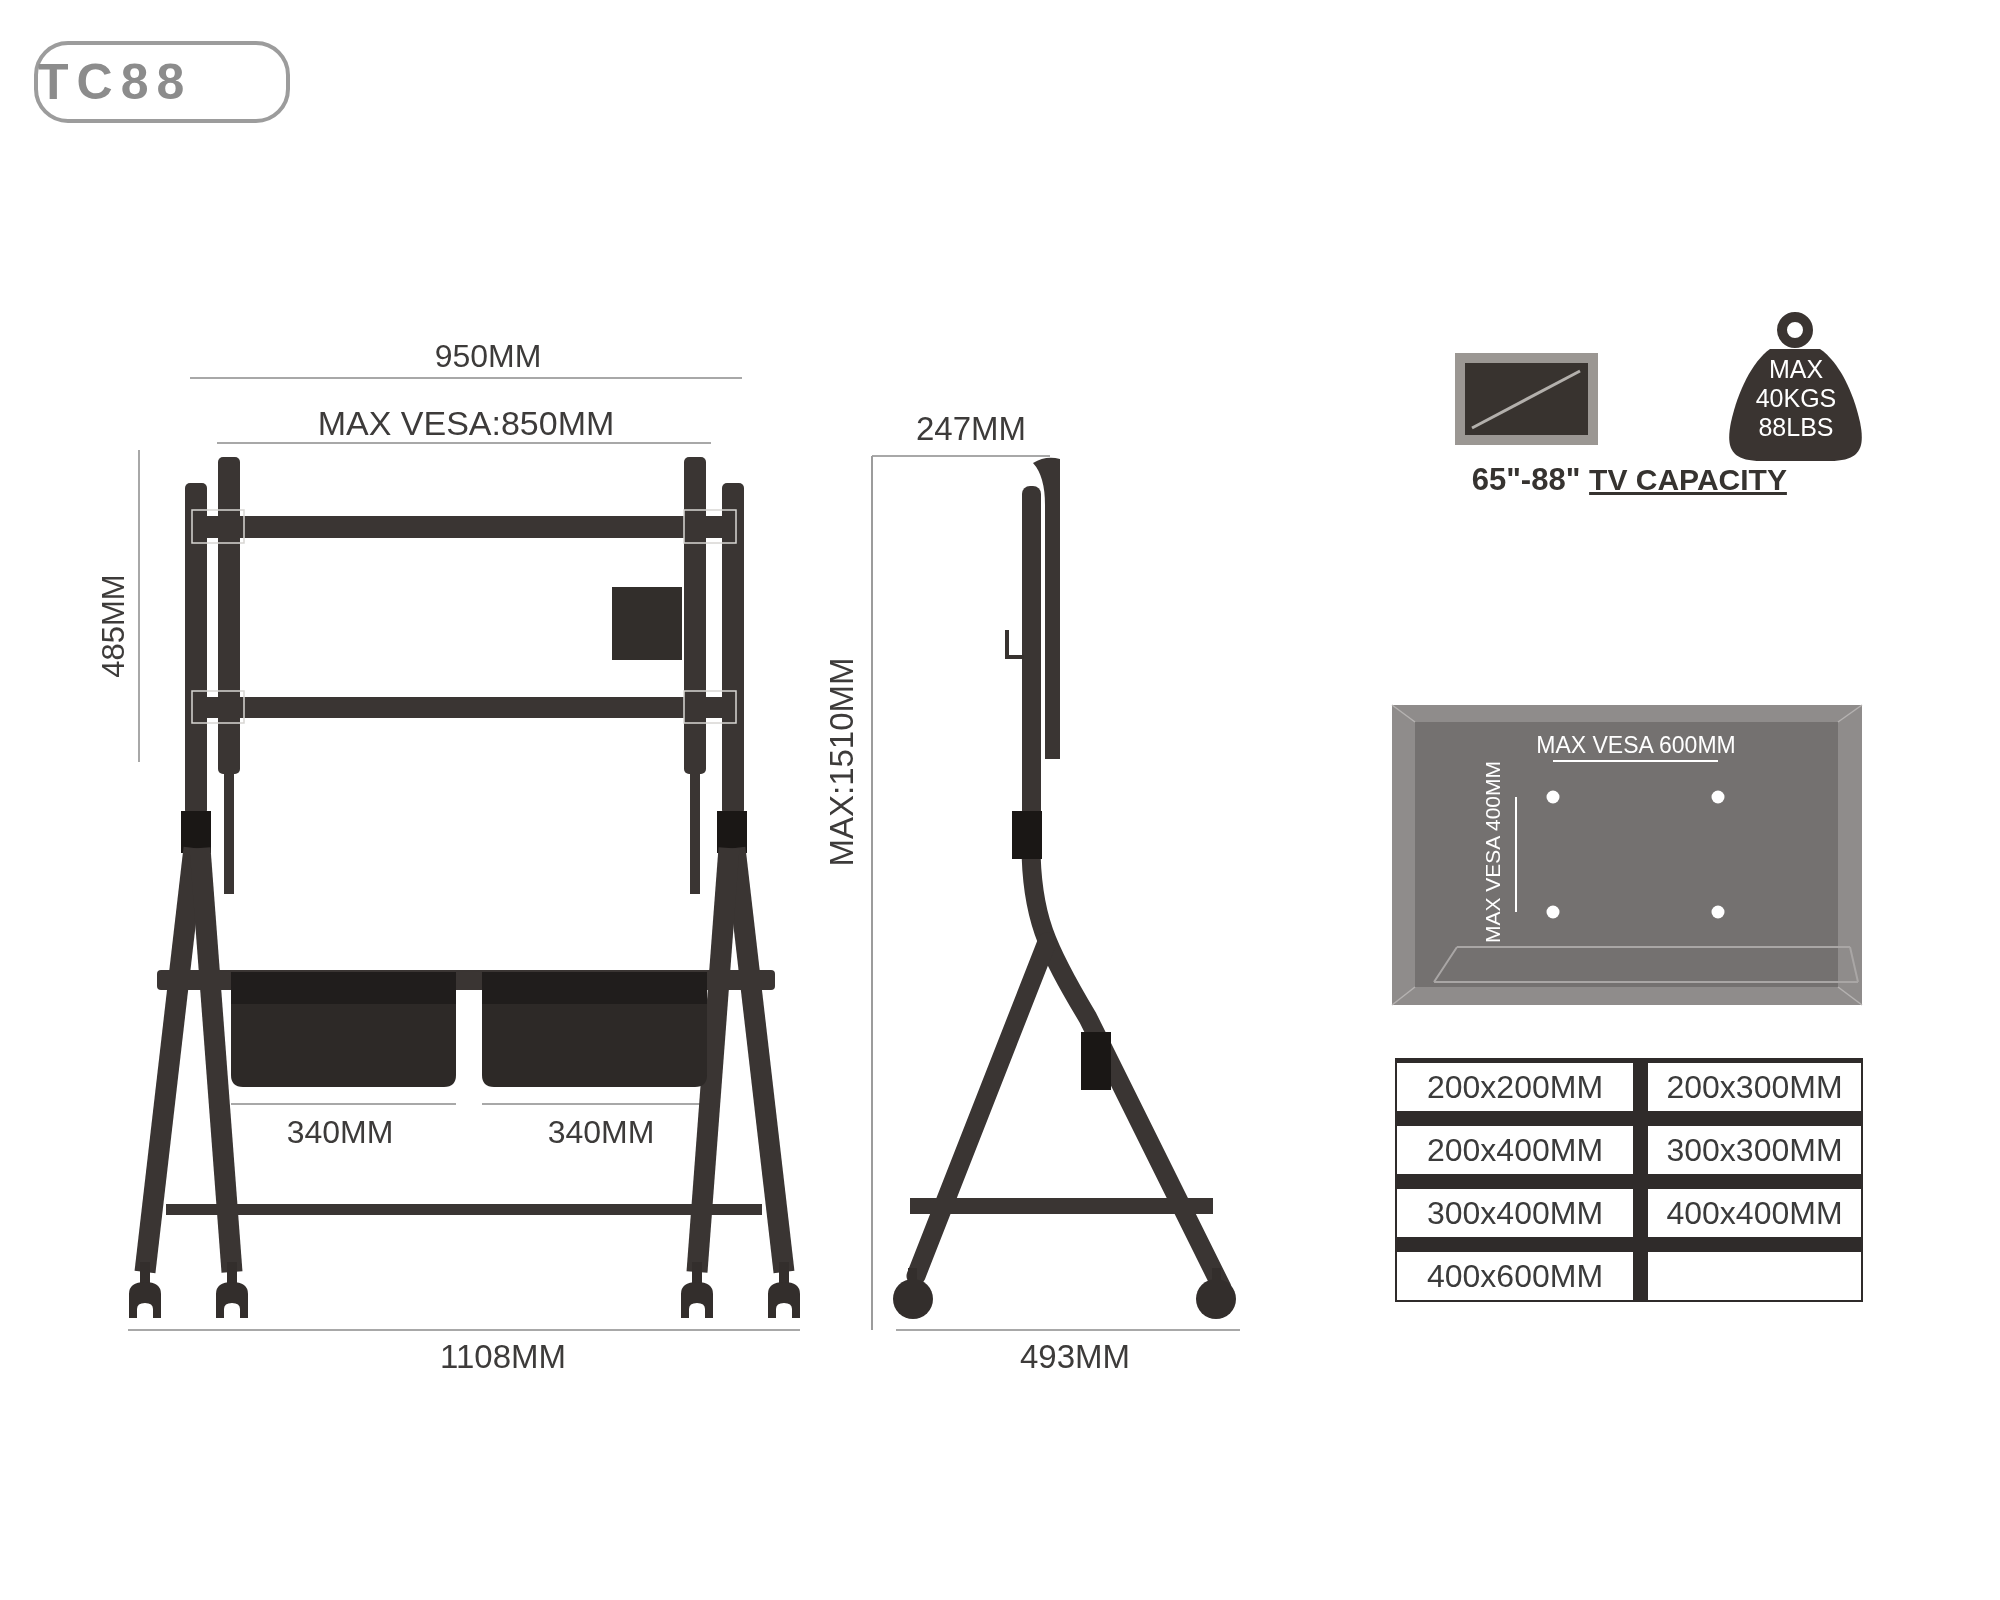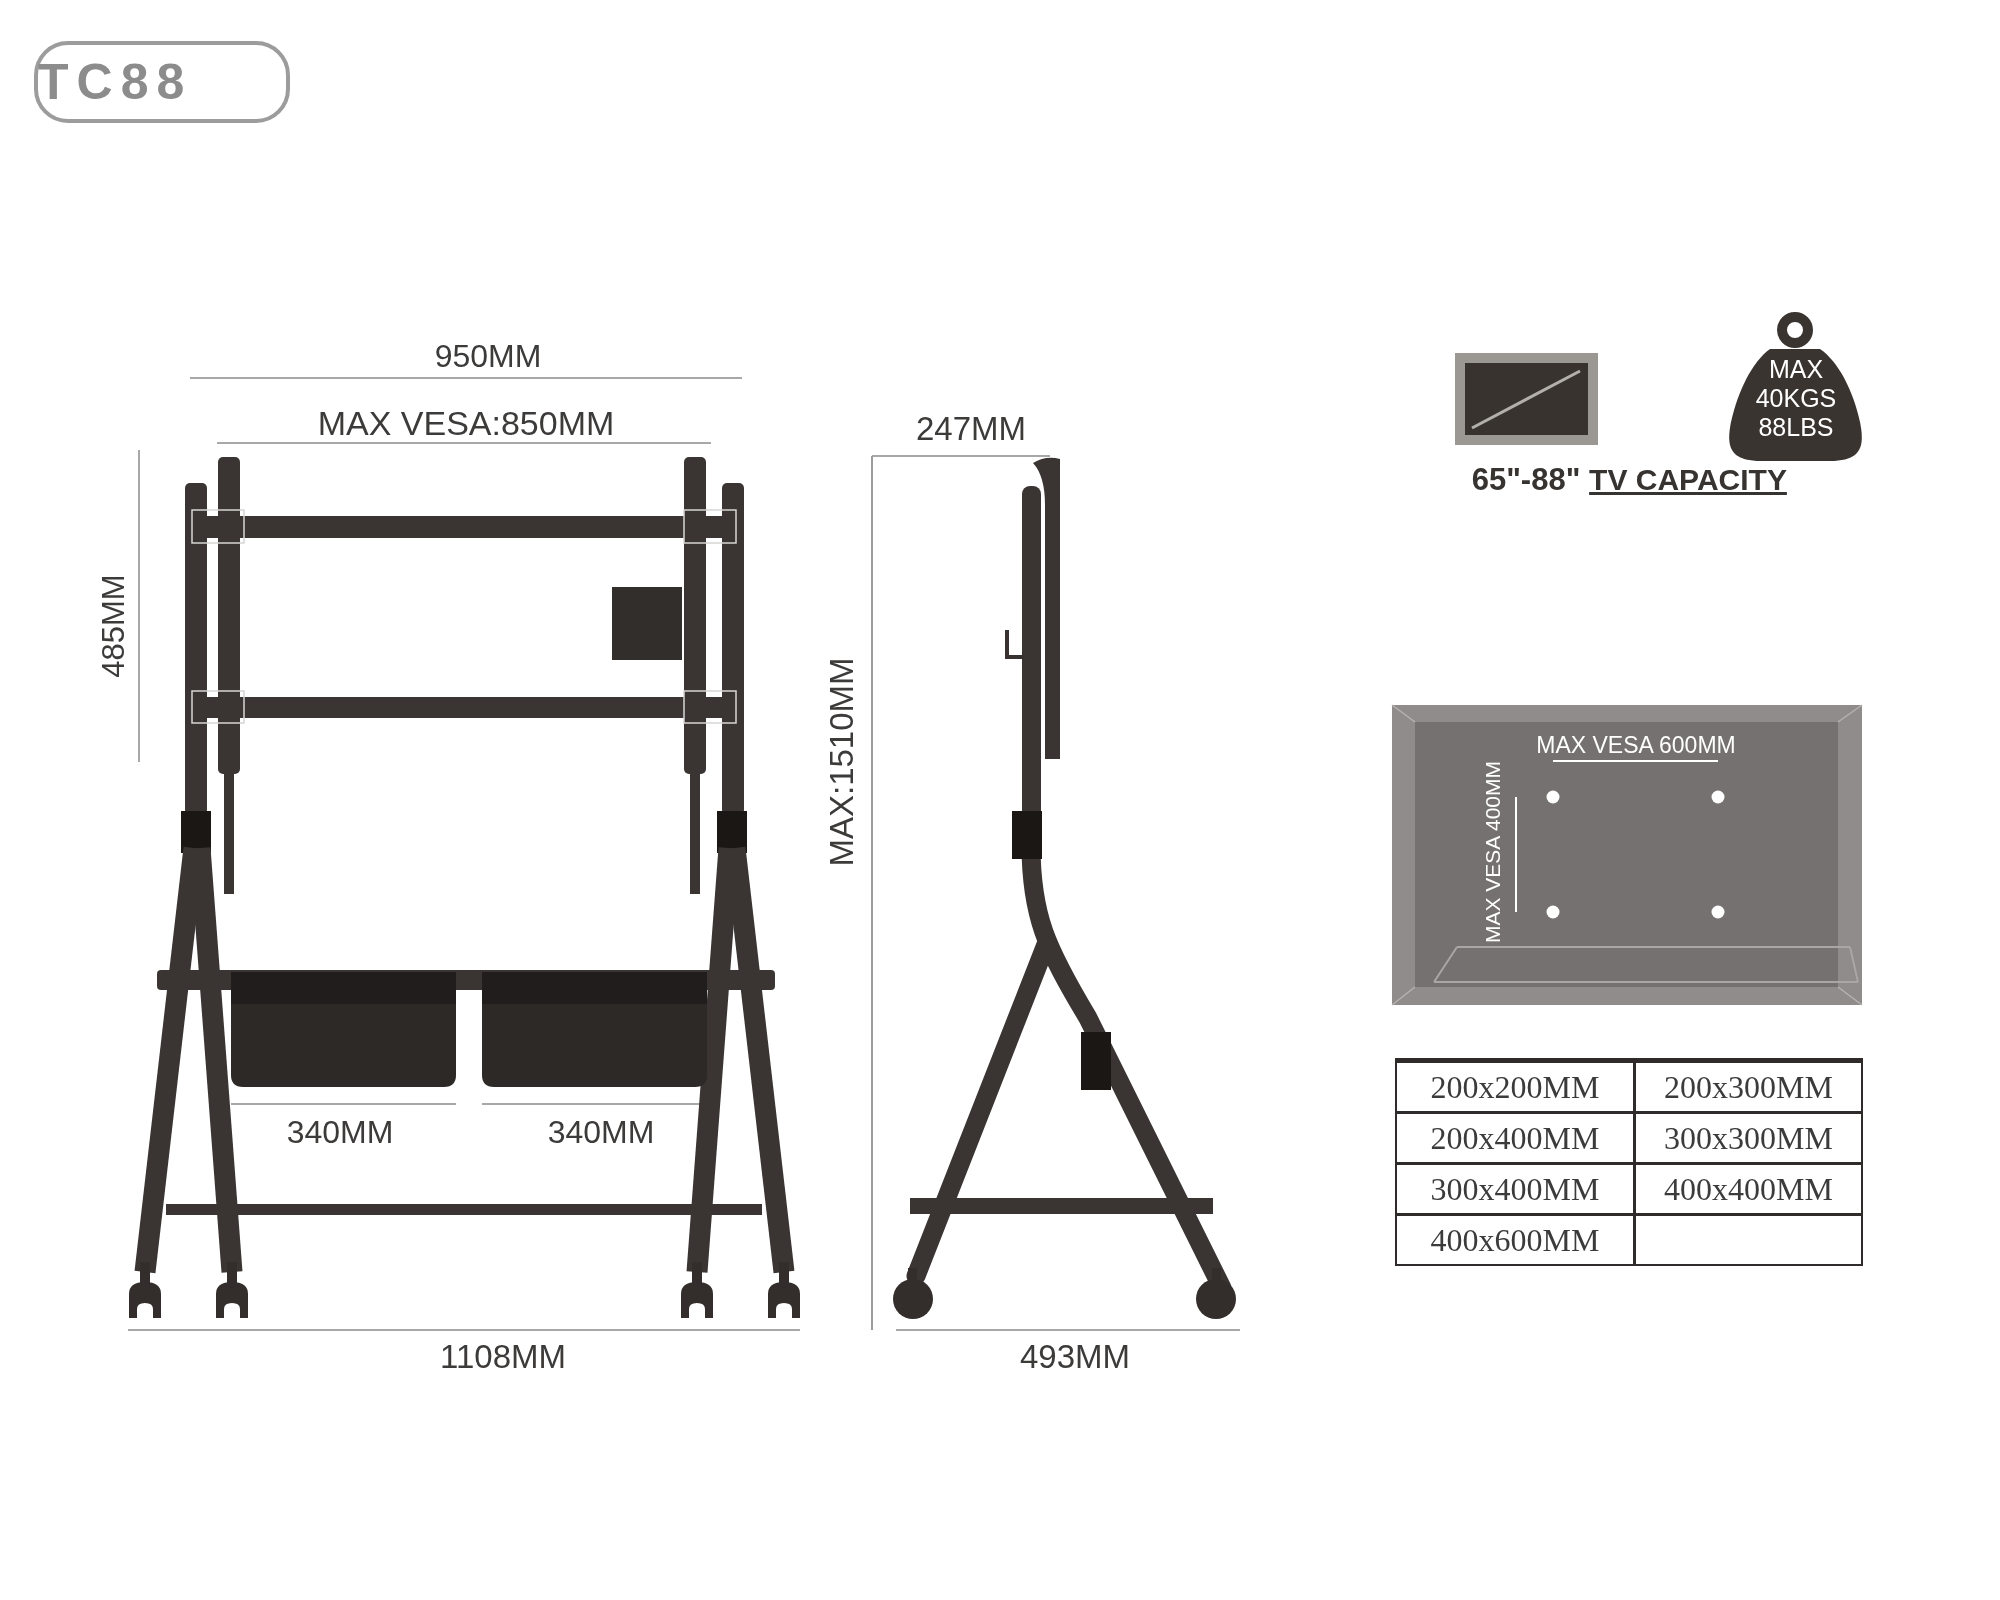"200x200MM" .vesa-body { font-family: Liberation Serif, serif -> none; gap: 3px -> 15px }
